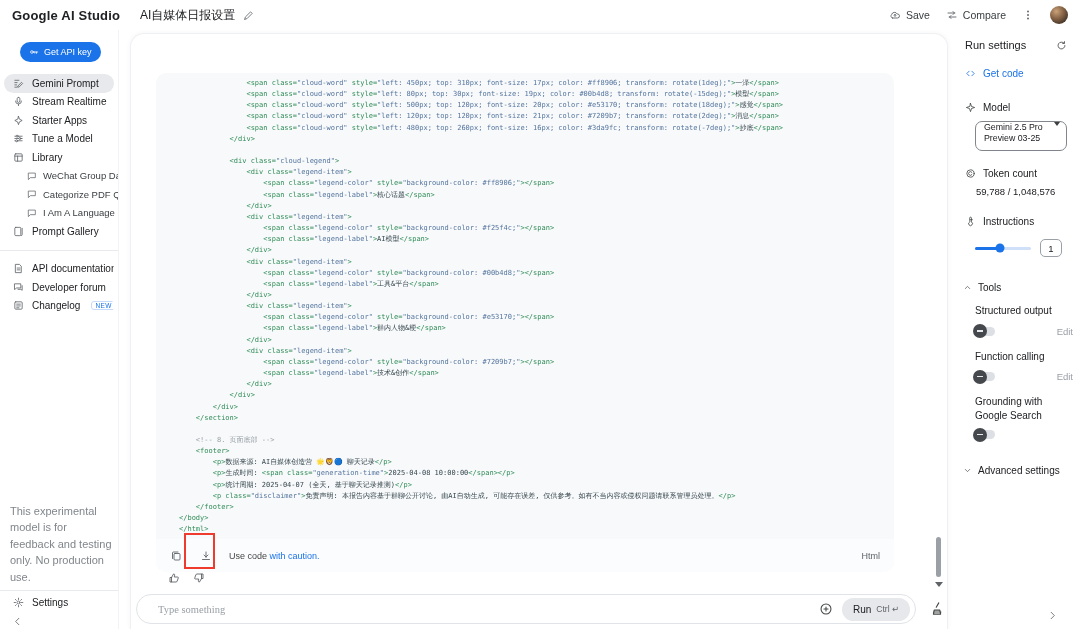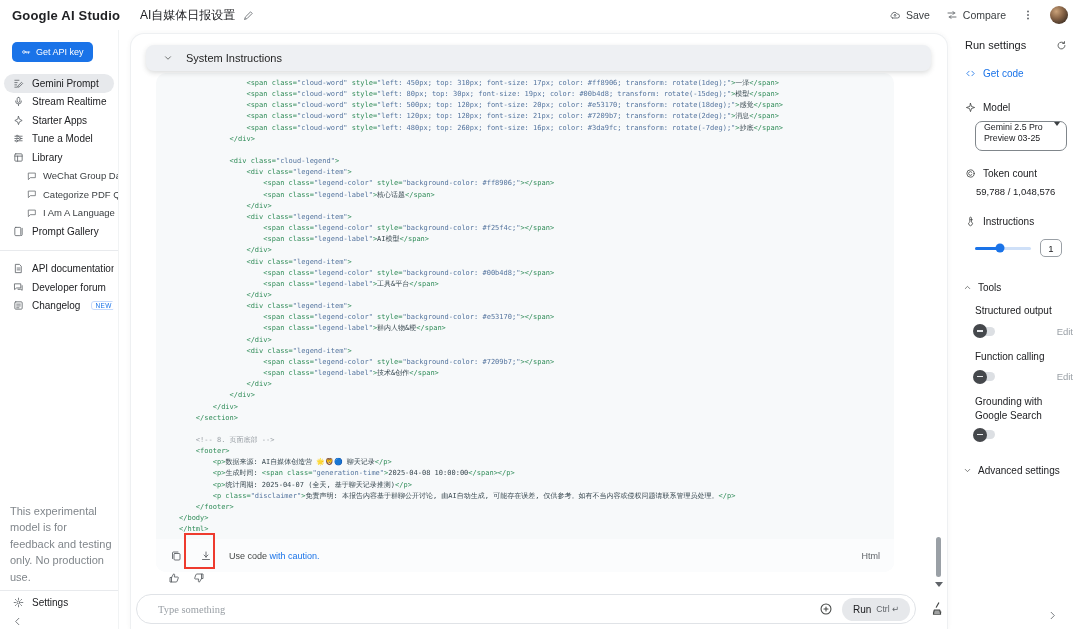"Get API key" .api-btn { border-radius: 5px -> 10px; margin-left: 12px -> 20px }
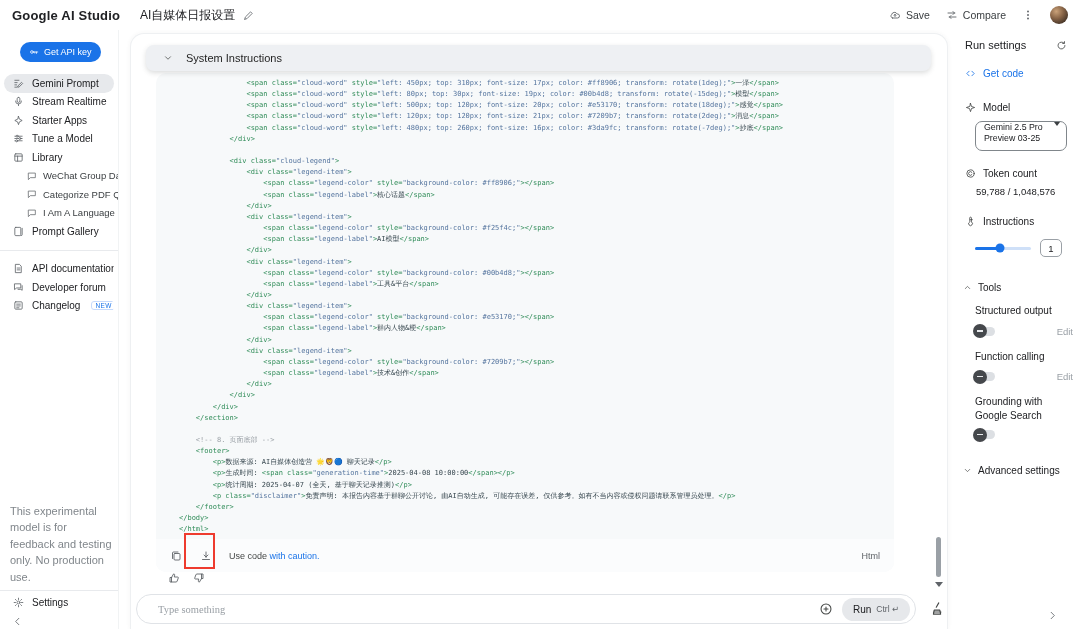"System Instructions" div.sysbar { html: <div> <span> <svg> <path></path> </svg> </span> <span>System Instructions</span> </div> -> none }
